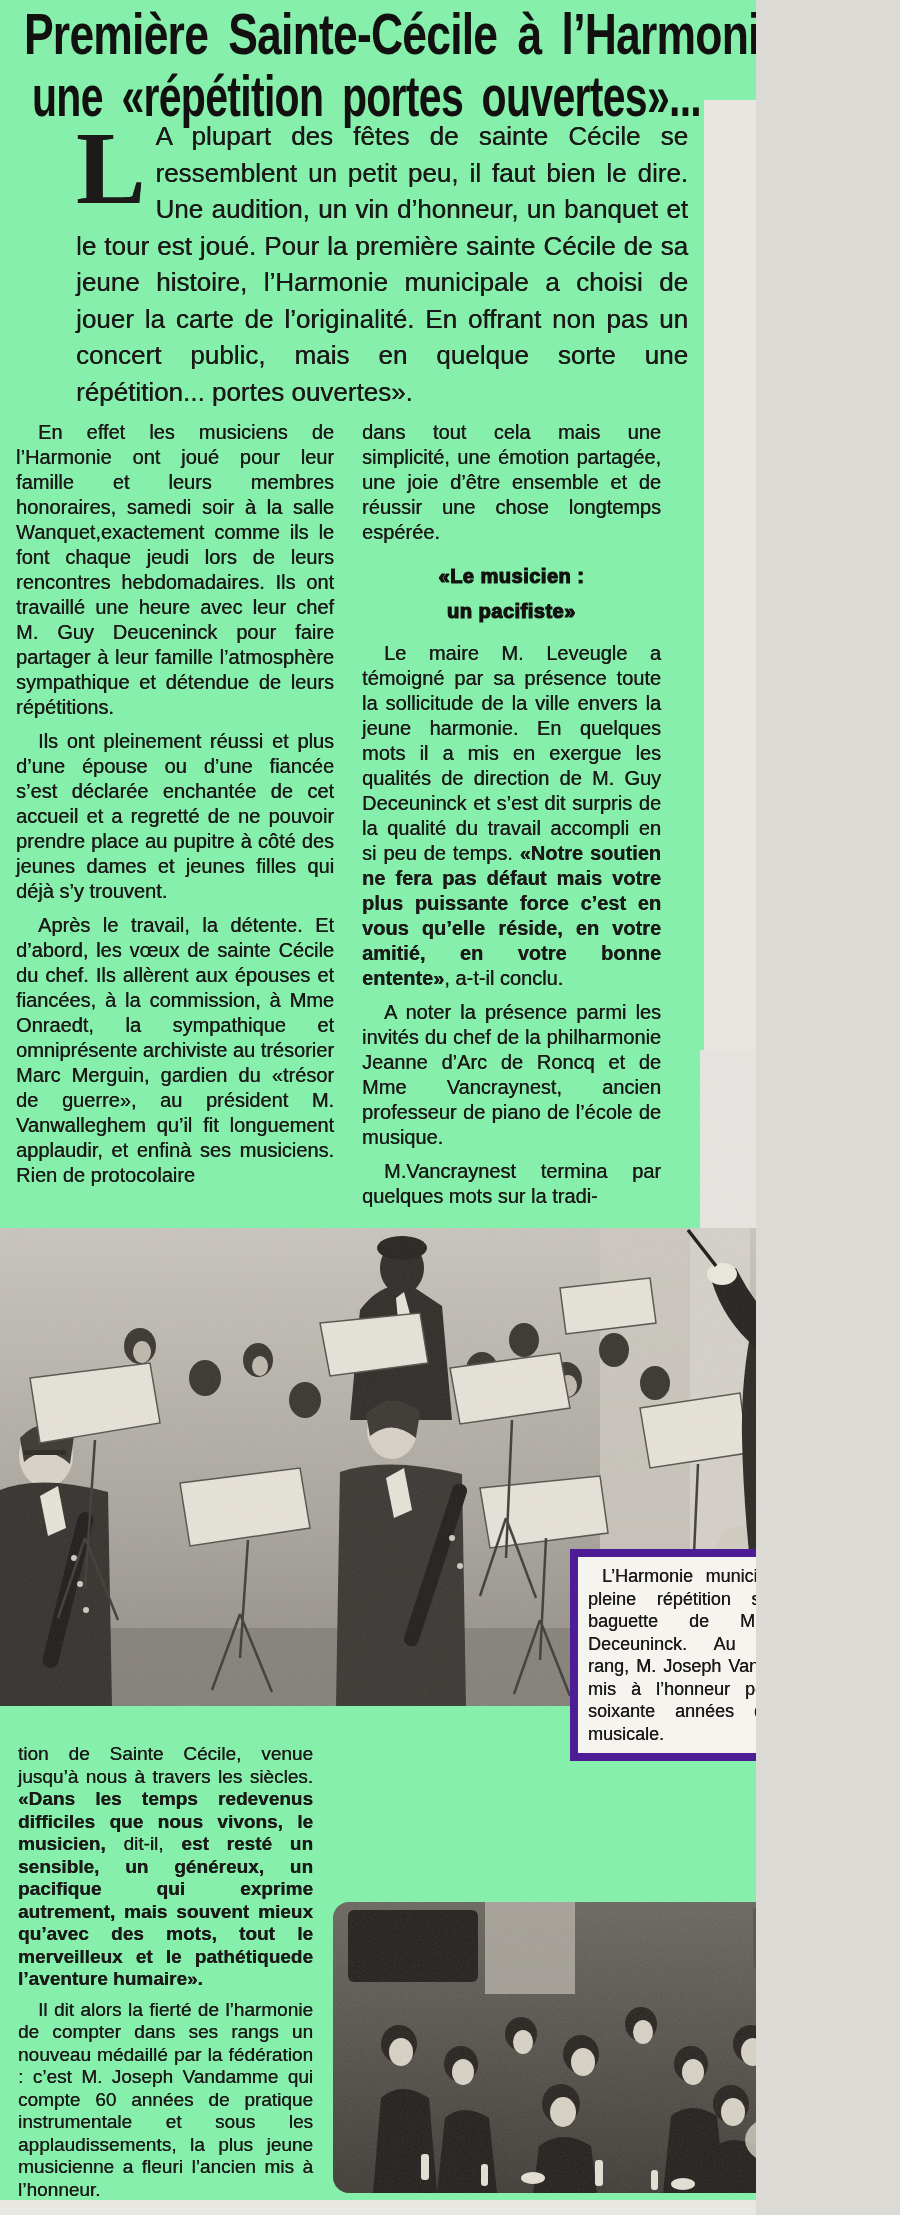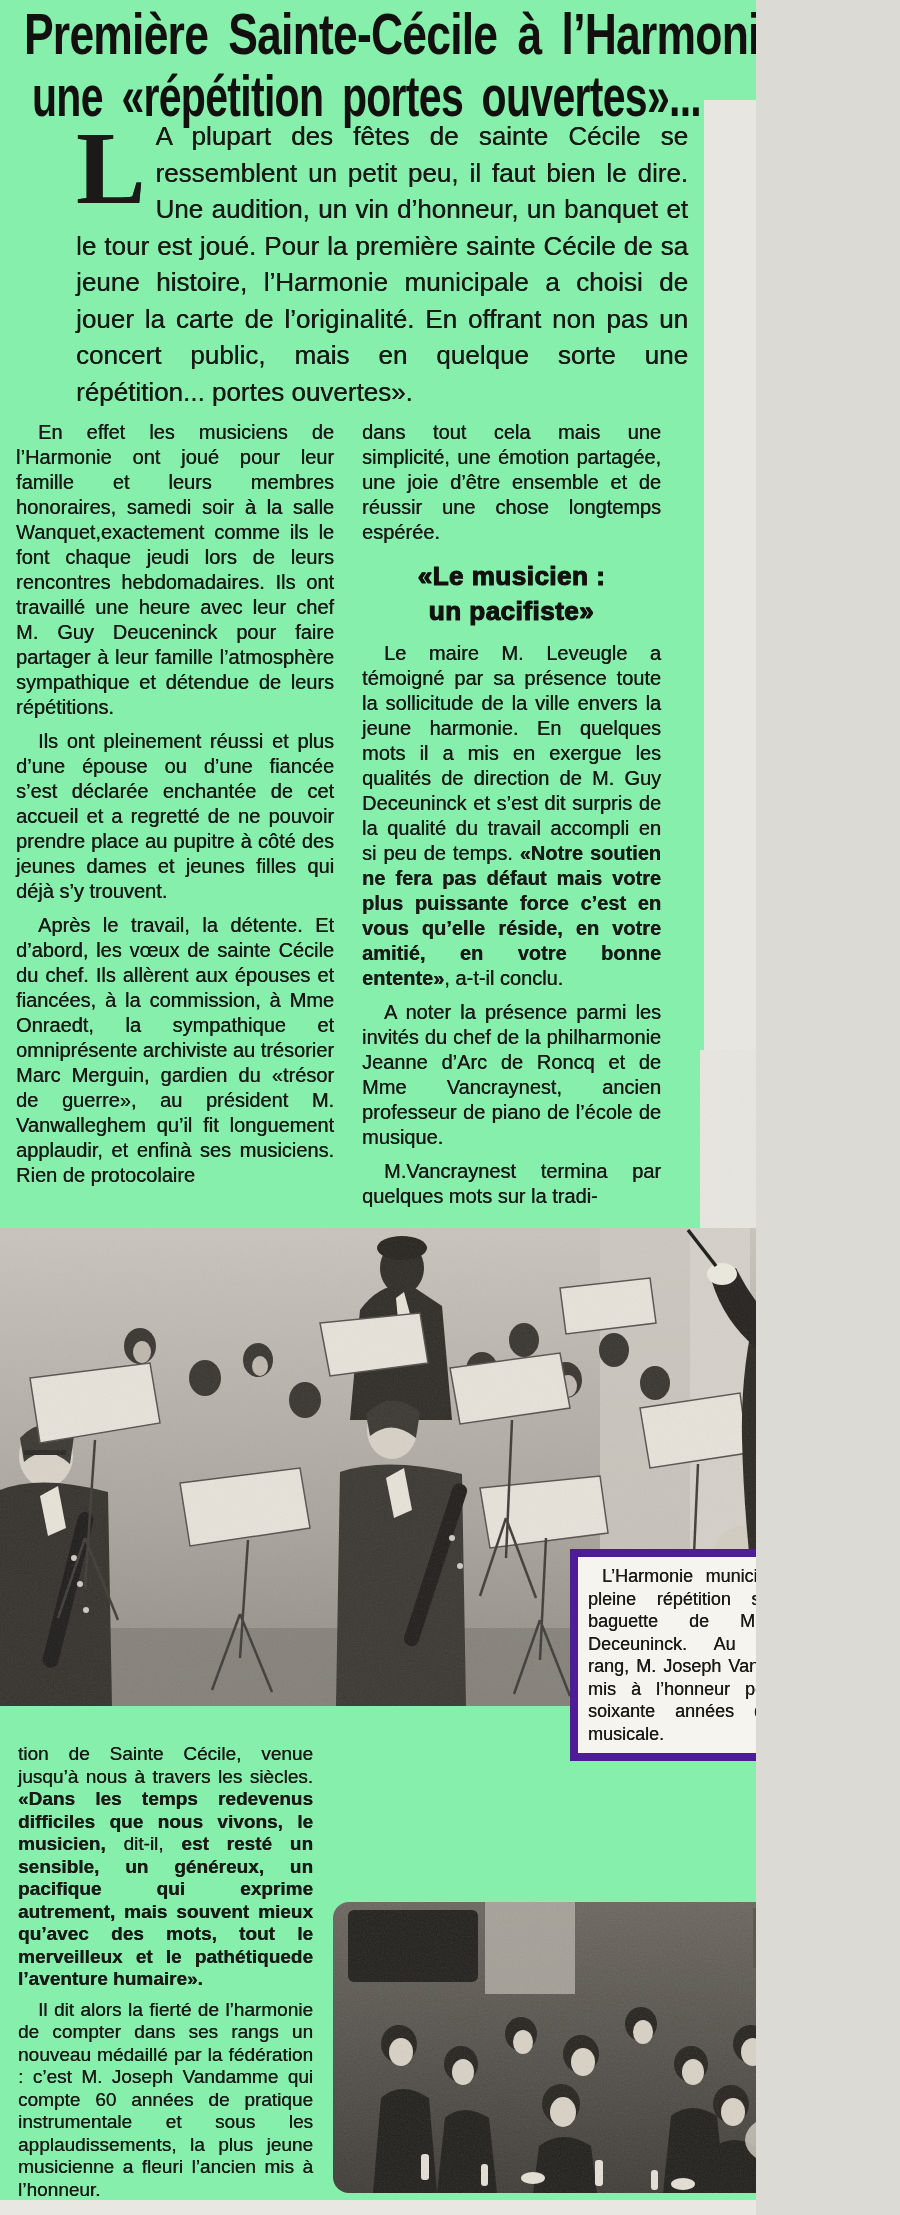"«Le musicien :" .subhead { font-size: 26px -> 20px }
